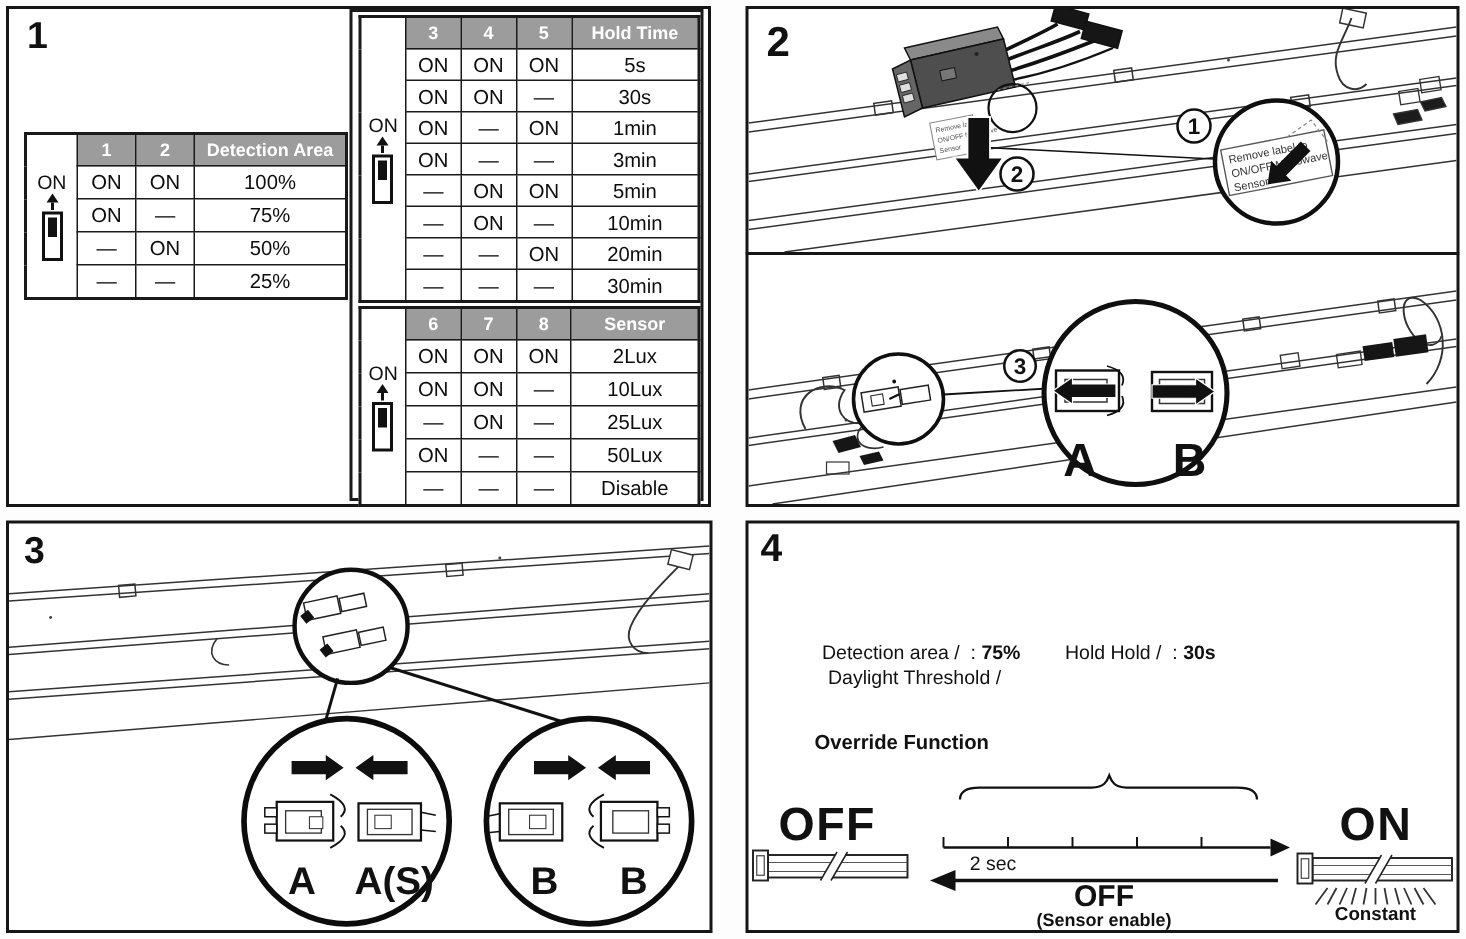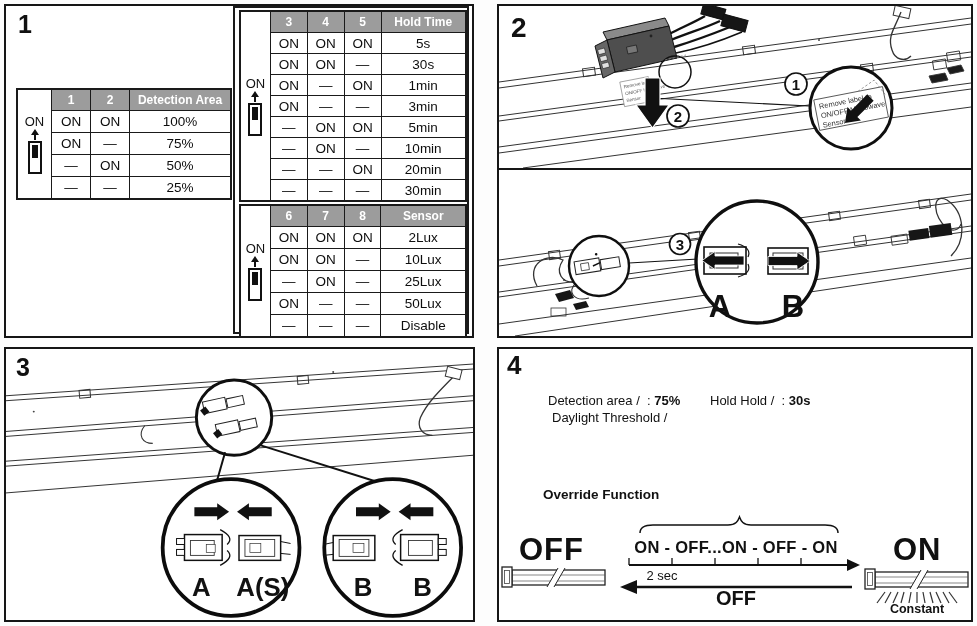"Detection area / : 75%" .p4row { margin-top: none -> 34px }
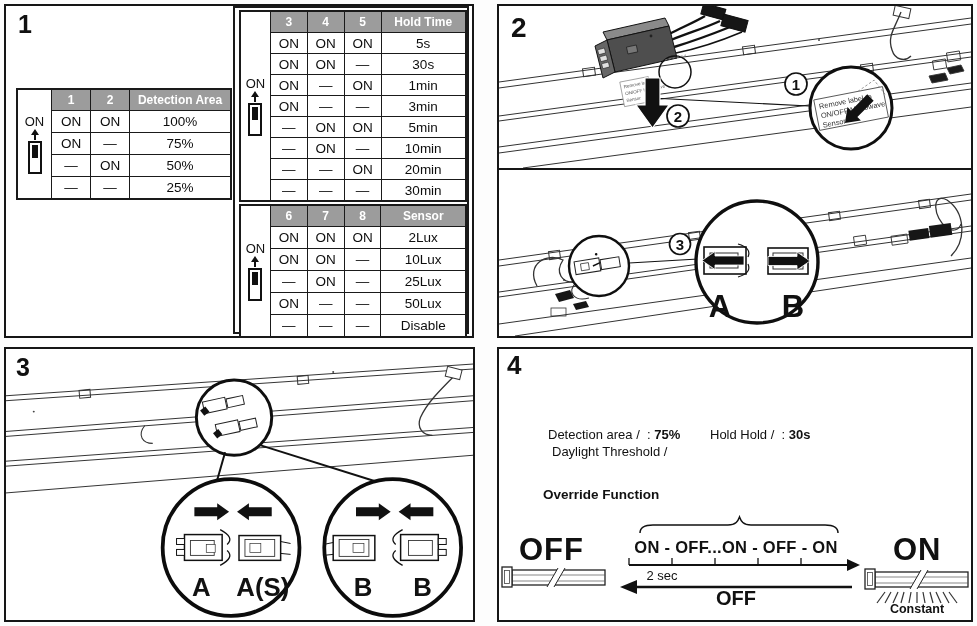"ON - OFF...ON - OFF" div.t { html: <div>ON - OFF...ON - OFF - ON</div> -> none }
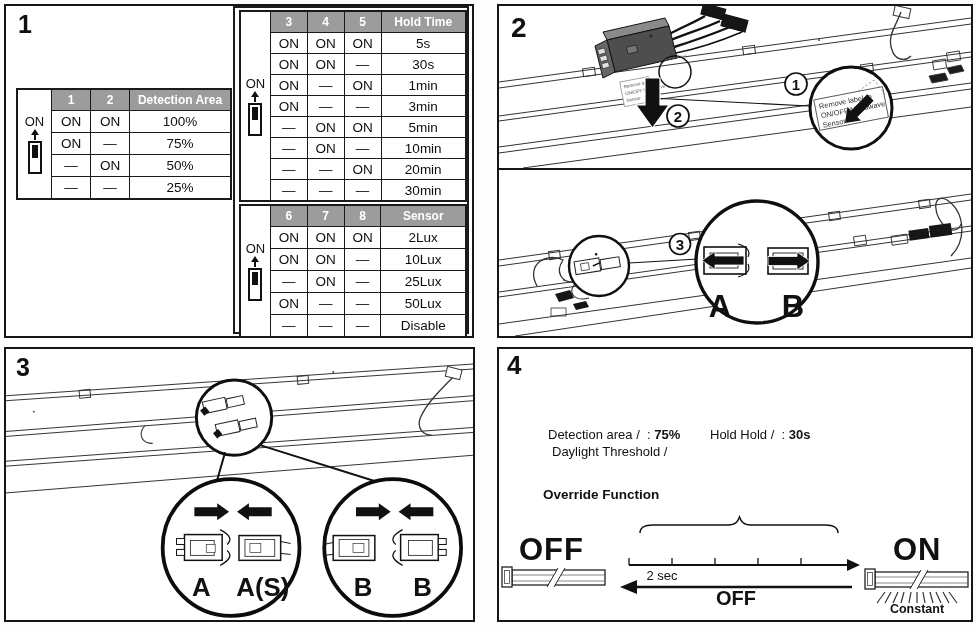"(Sensor enable)" div.t { html: none -> <div>(Sensor enable)</div> }
